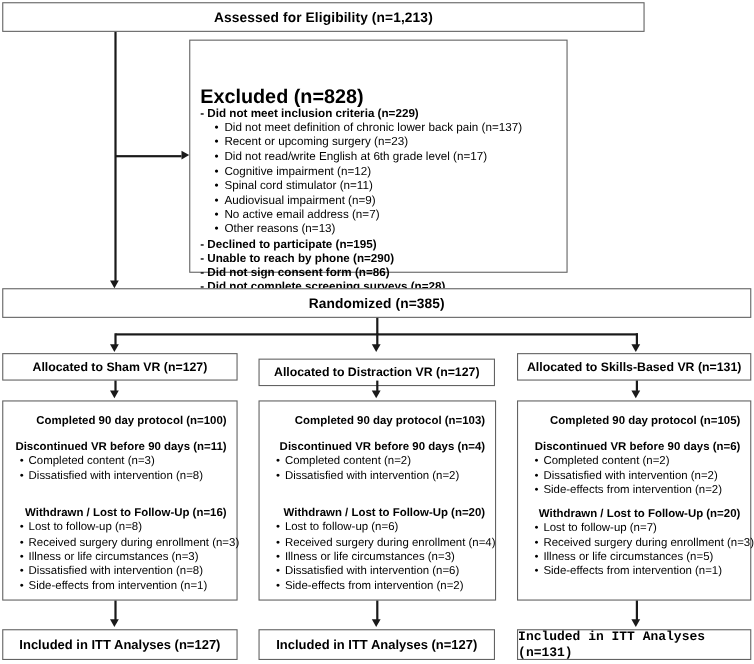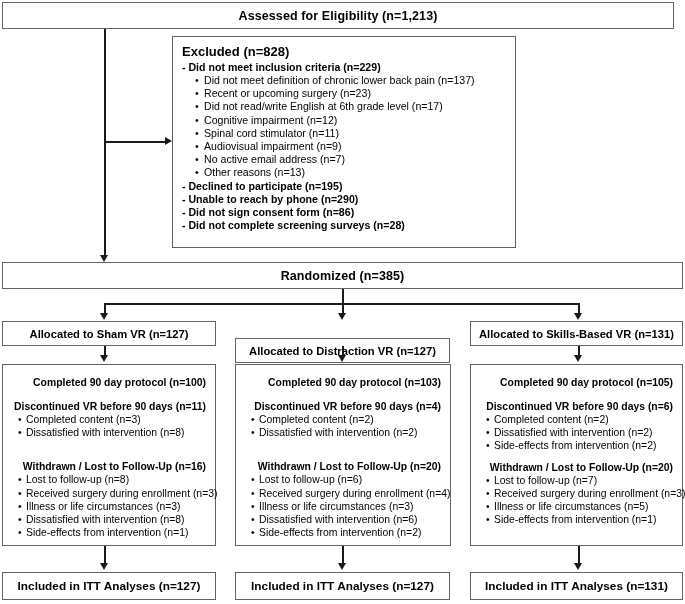"Assessed for Eligibility (n=1,213)" div.box { width: 672px -> 584px }
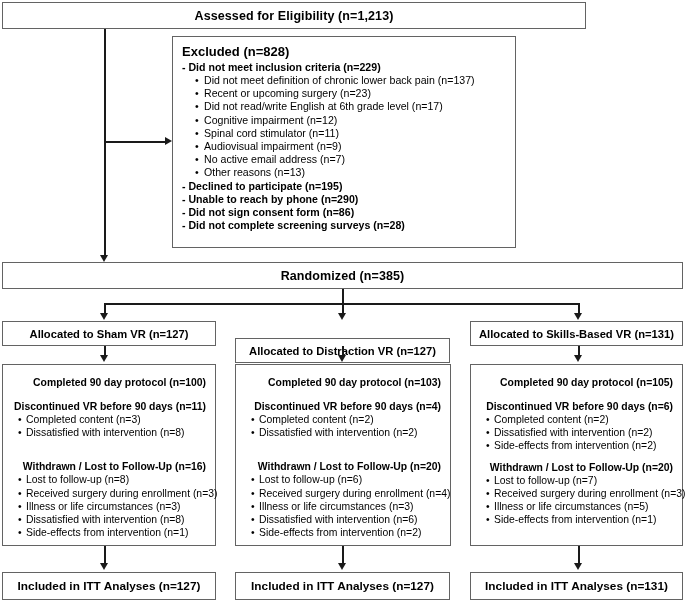"Excluded (n=828)" .excl-head { font-size: 13px -> 18px; margin-top: none -> 36px }
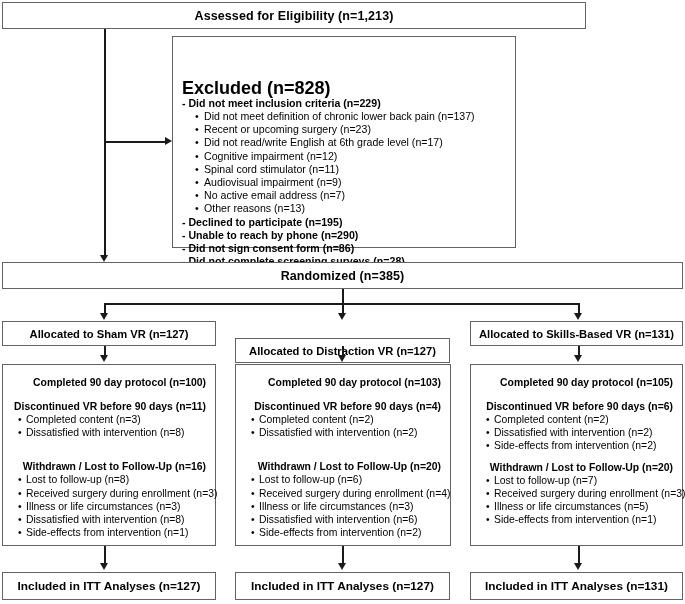"Allocated to Distraction VR (n=127)" div.box { top: 338px -> 326px }
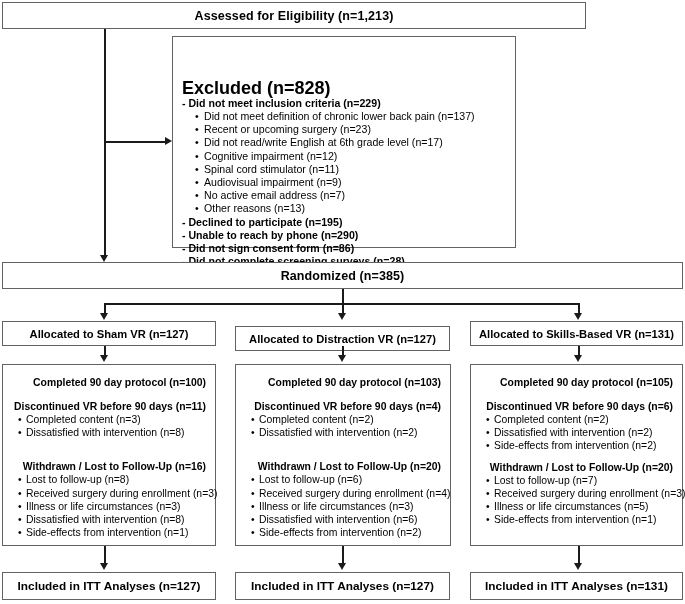"Included in ITT Analyses (n=131)" div.box { font-family: none -> Liberation Mono, monospace }
